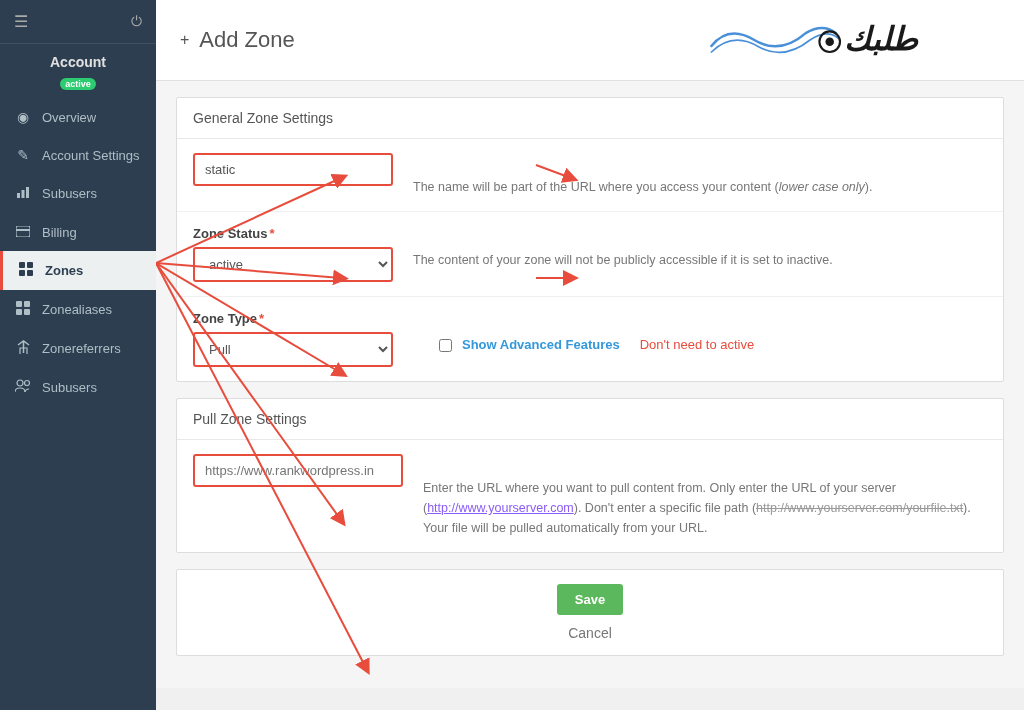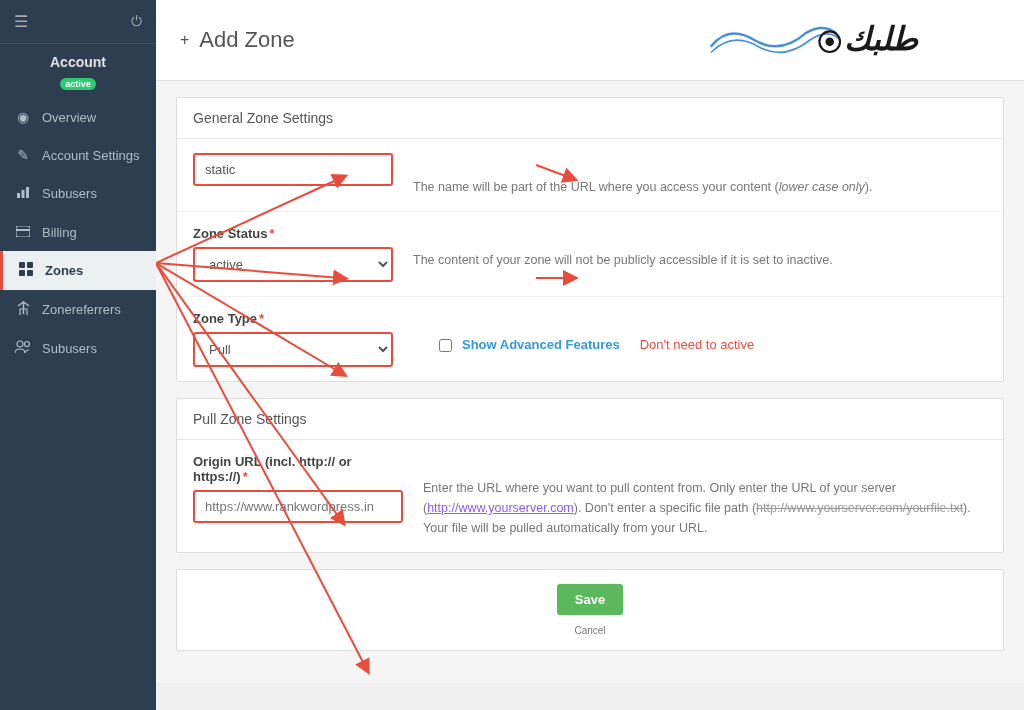"Zonealiases" div.nav-item { html: none -> <div> <span> <svg> <rect></rect> <rect></rect> <rect></rect> <rect></rect> </svg> </span> <span>Zonealiases</span> </div> }
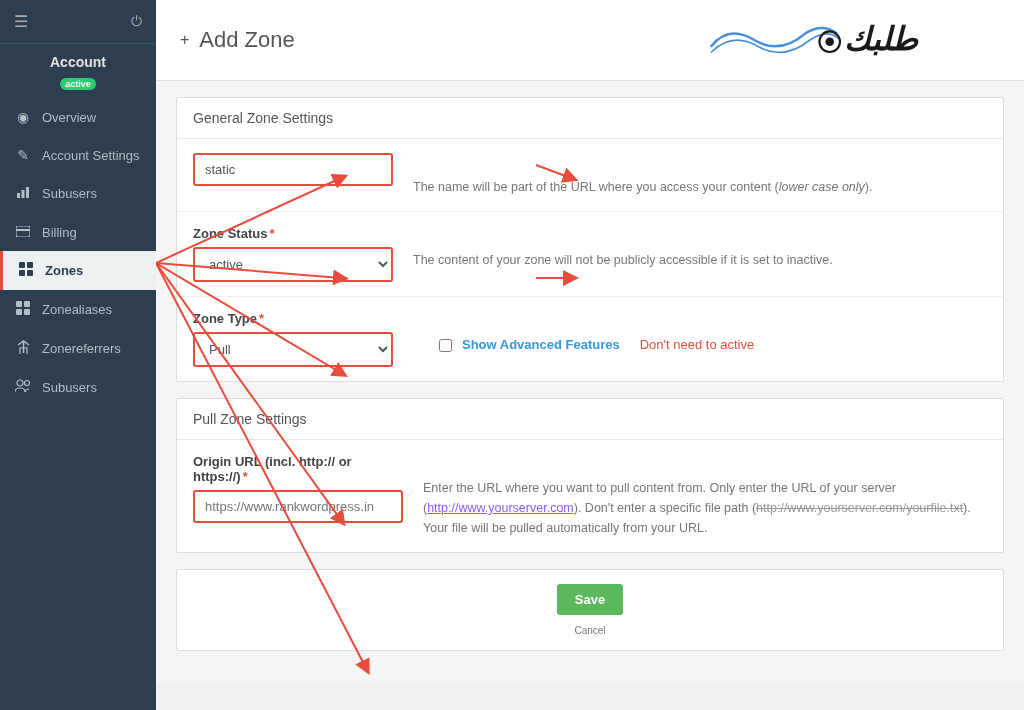"Origin URL (incl. http:// or" div.field-label { html: <div> Origin URL (incl. http:// or https://)<span>*</span> </div> -> none }
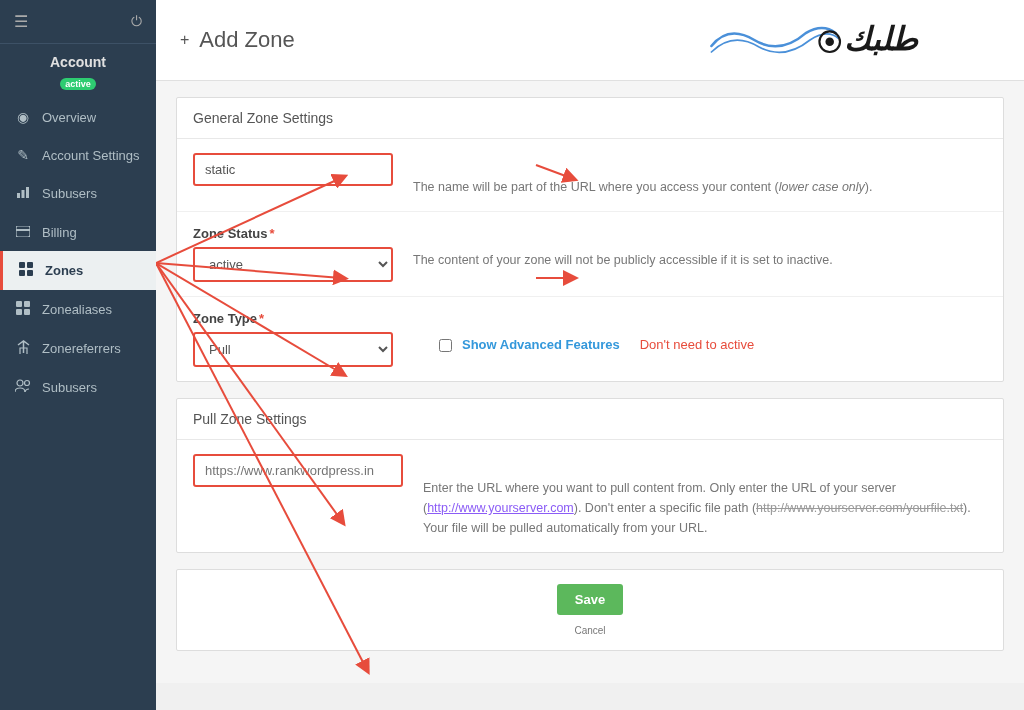"Cancel" .btn-cancel { font-size: 10px -> 14px }
